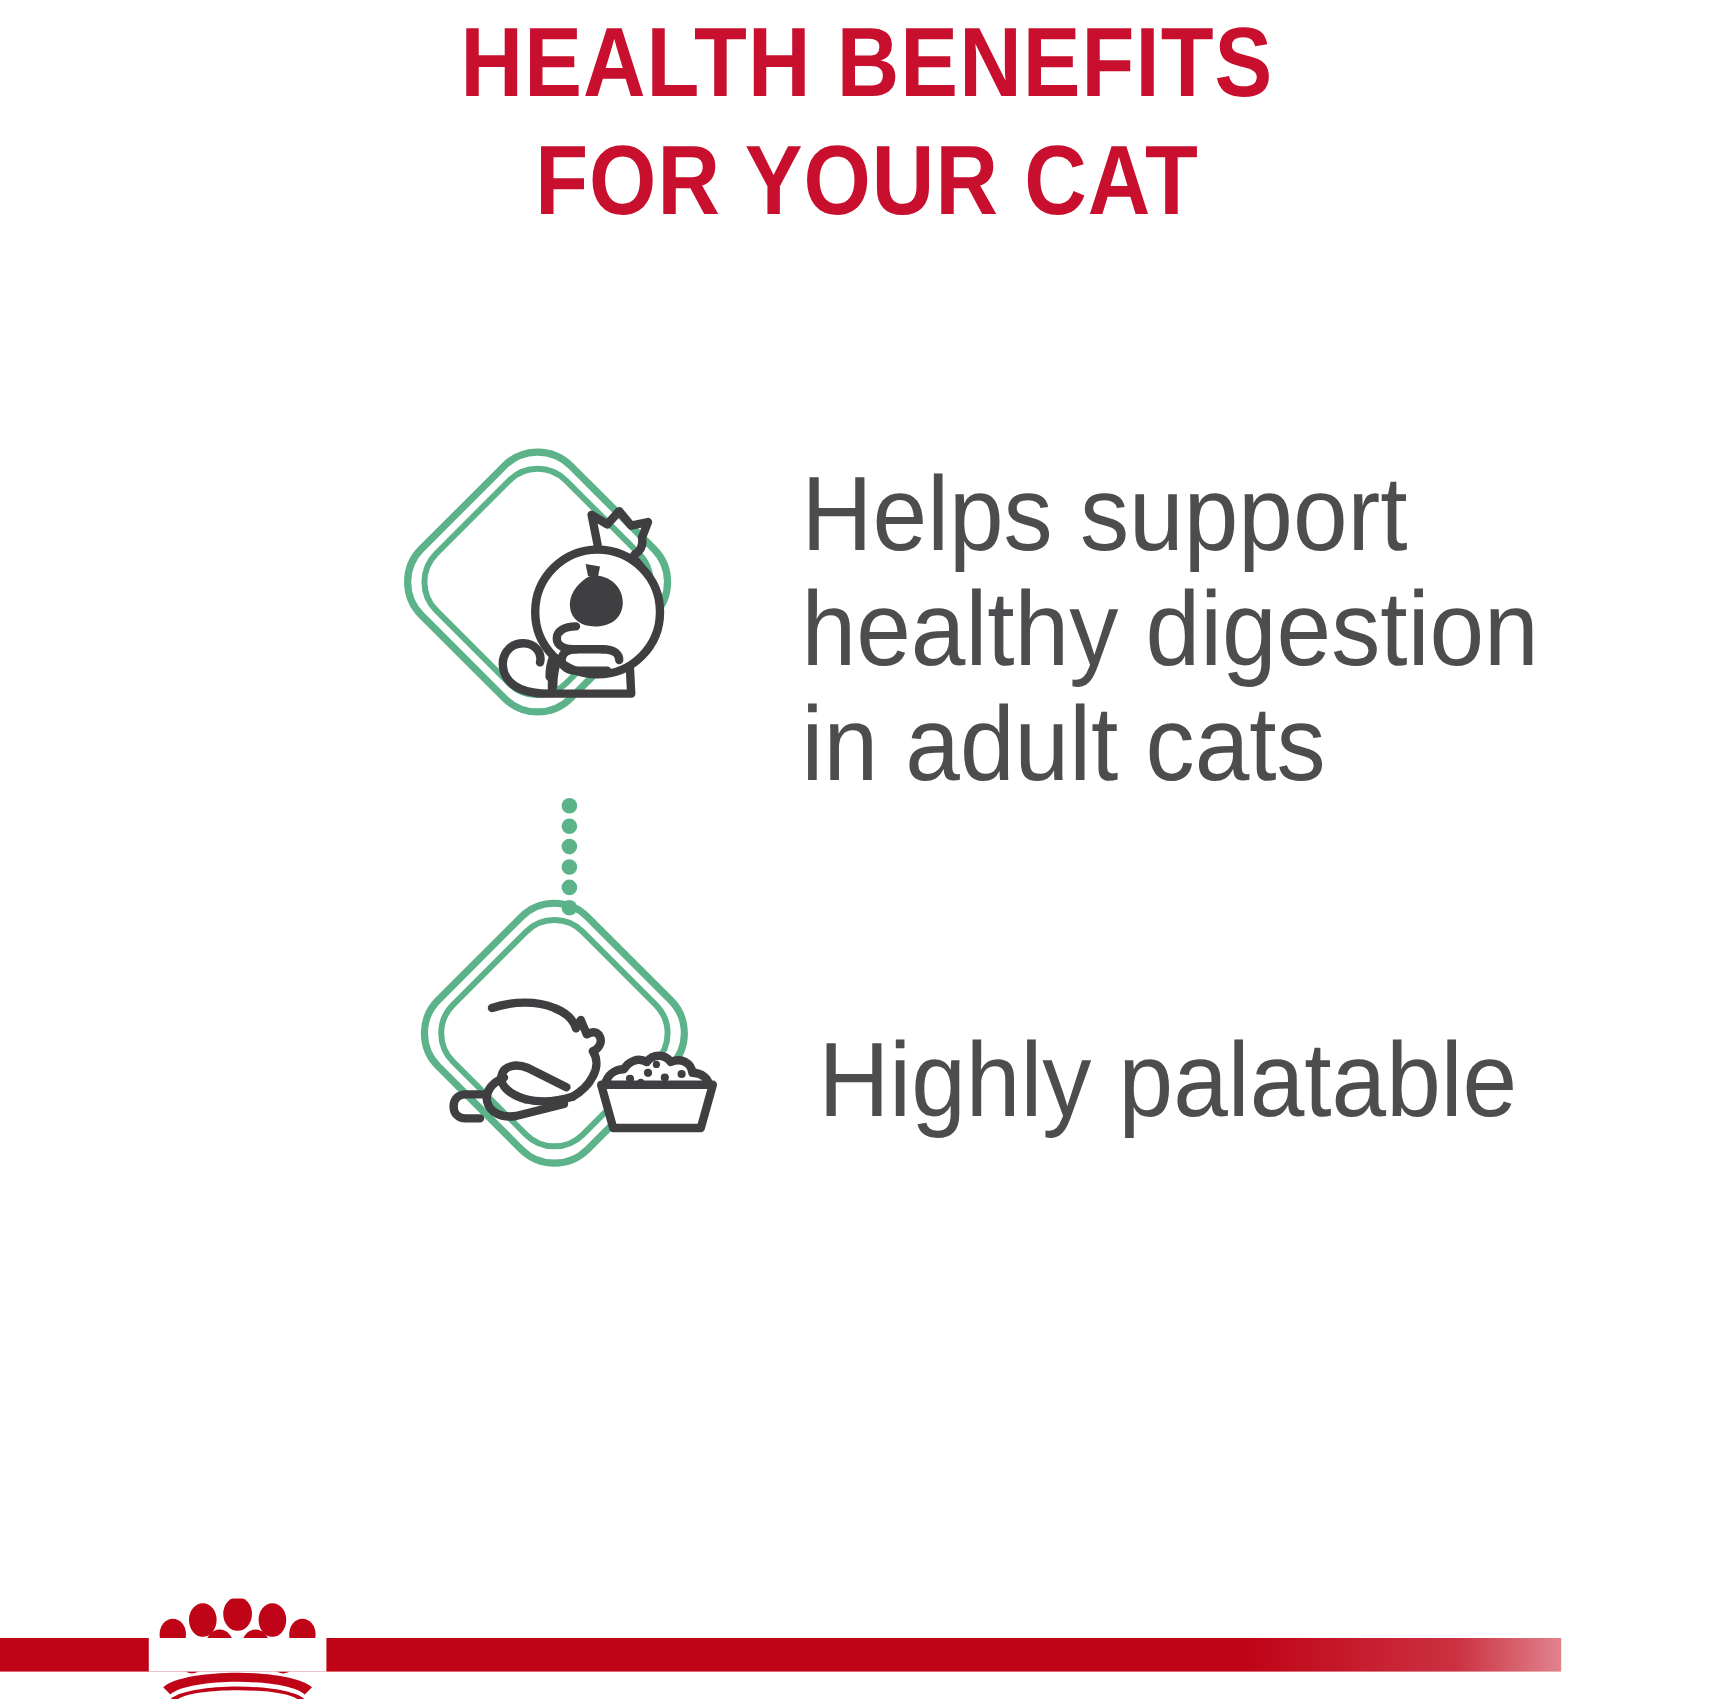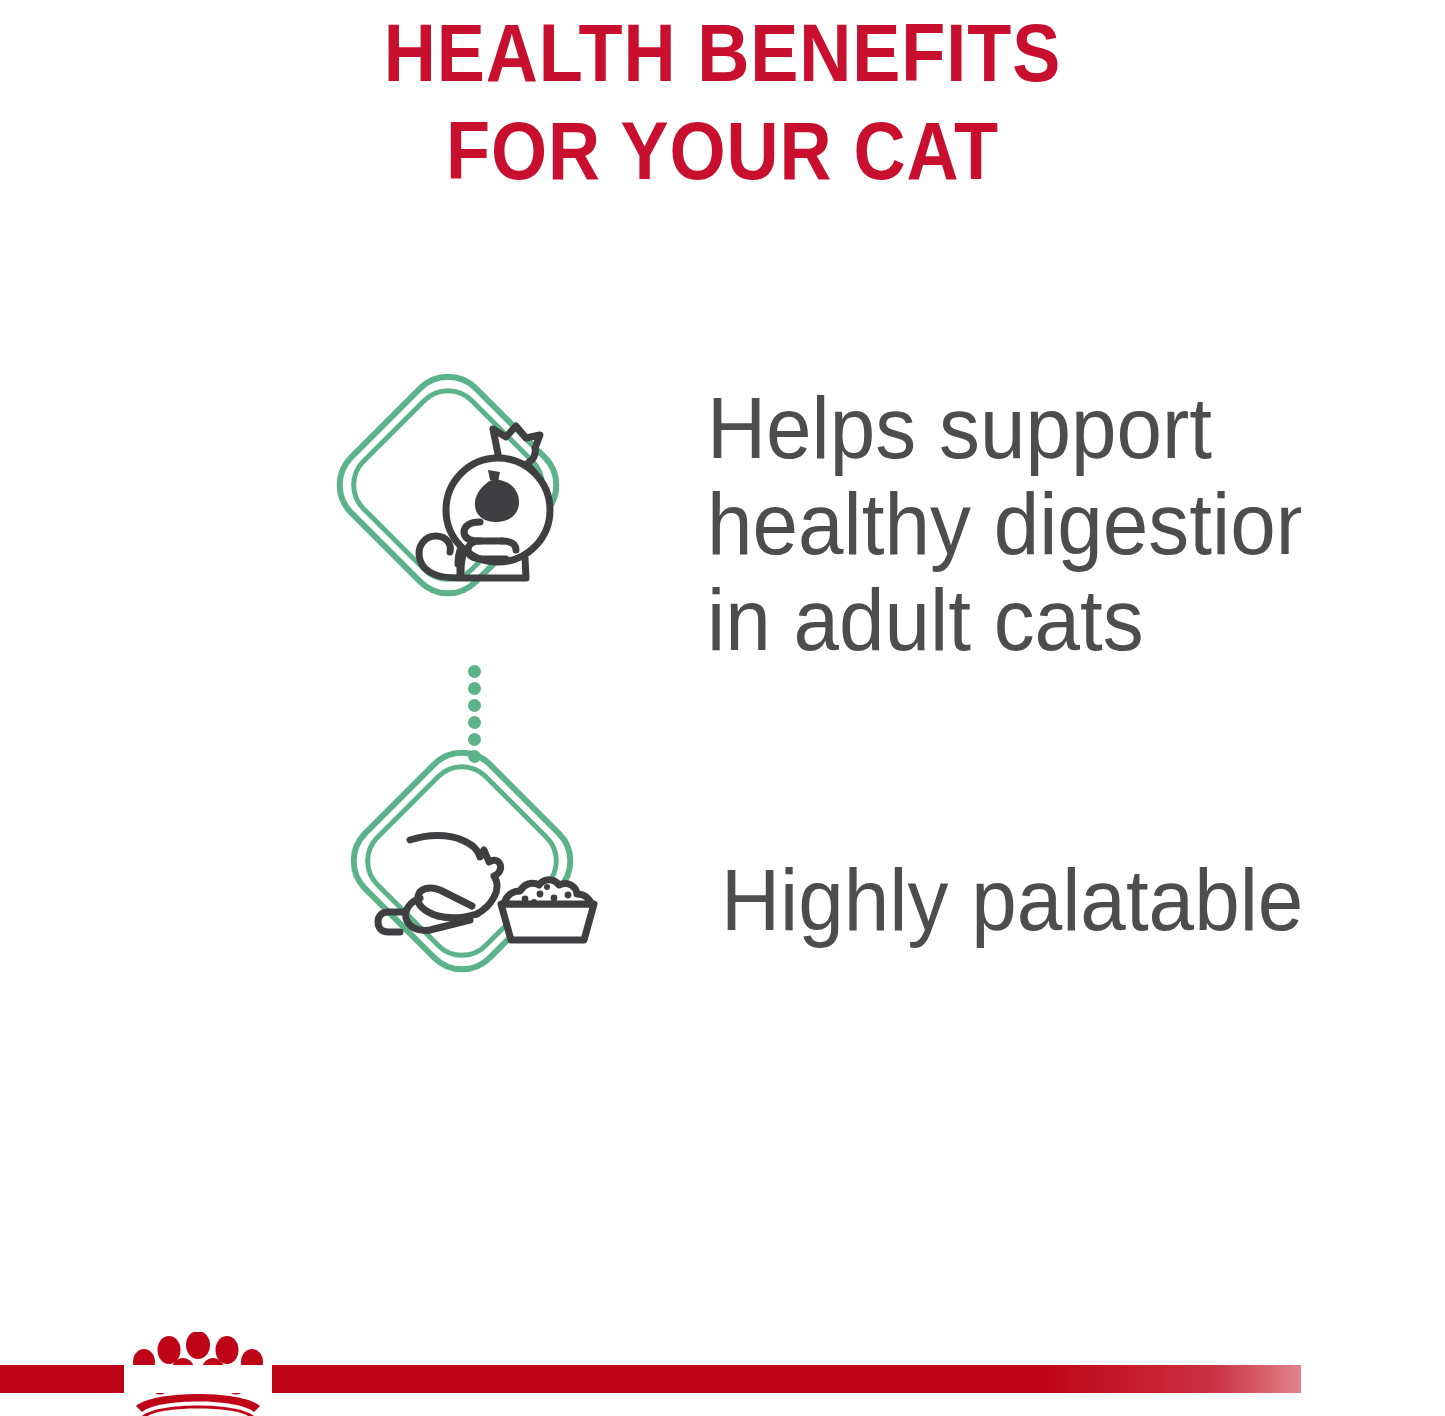"Helps support" .benefit-row { gap: 39px -> none }
